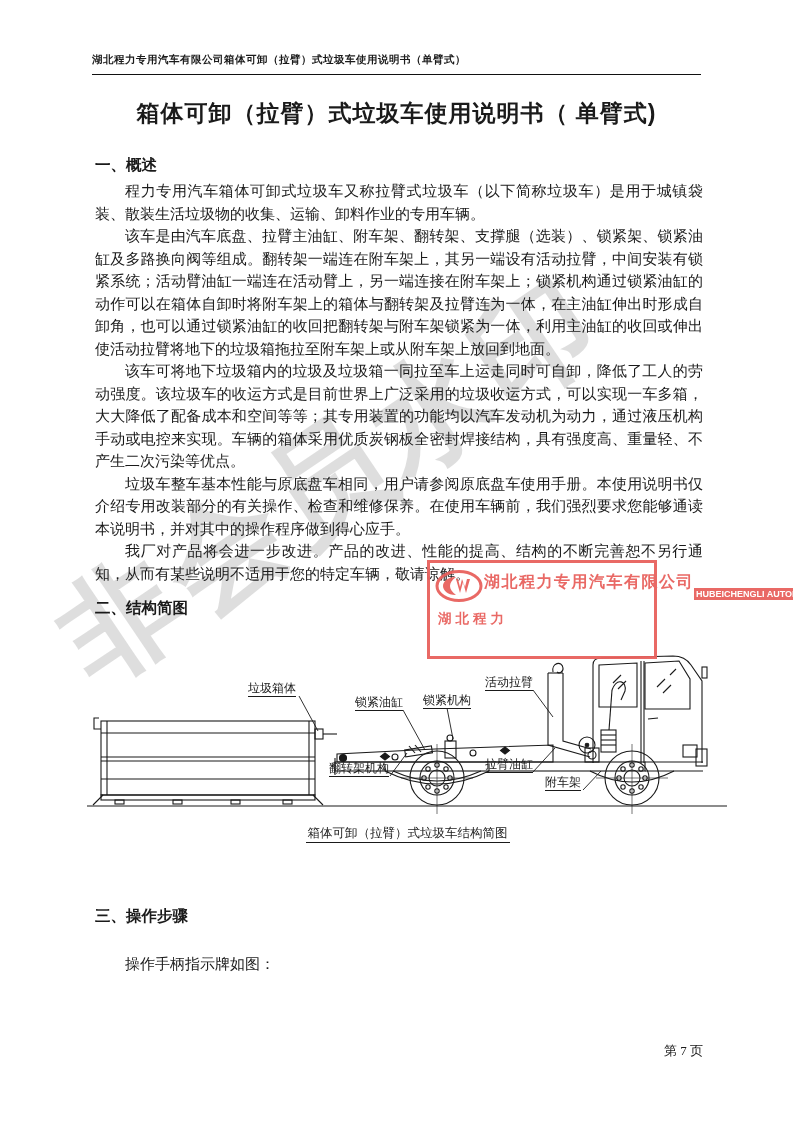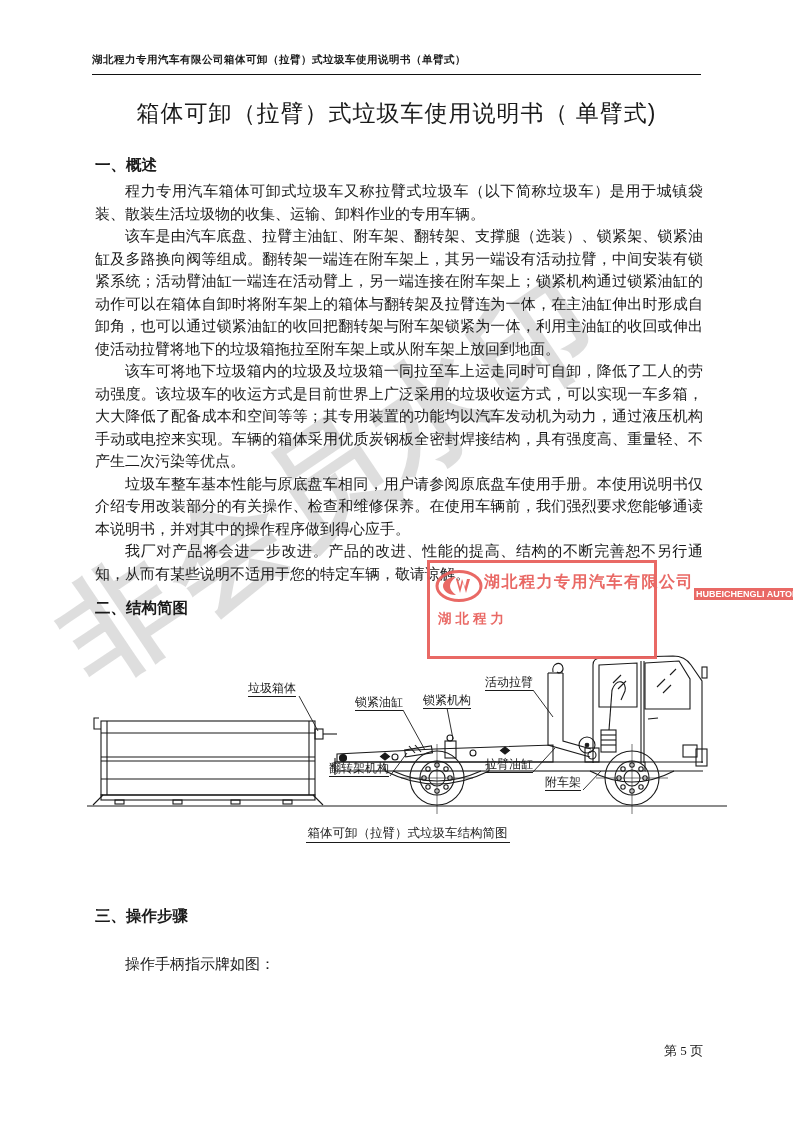"箱体可卸（拉臂）式垃圾车使用说明书（ 单臂式)" .doc-title { font-weight: normal -> bold }
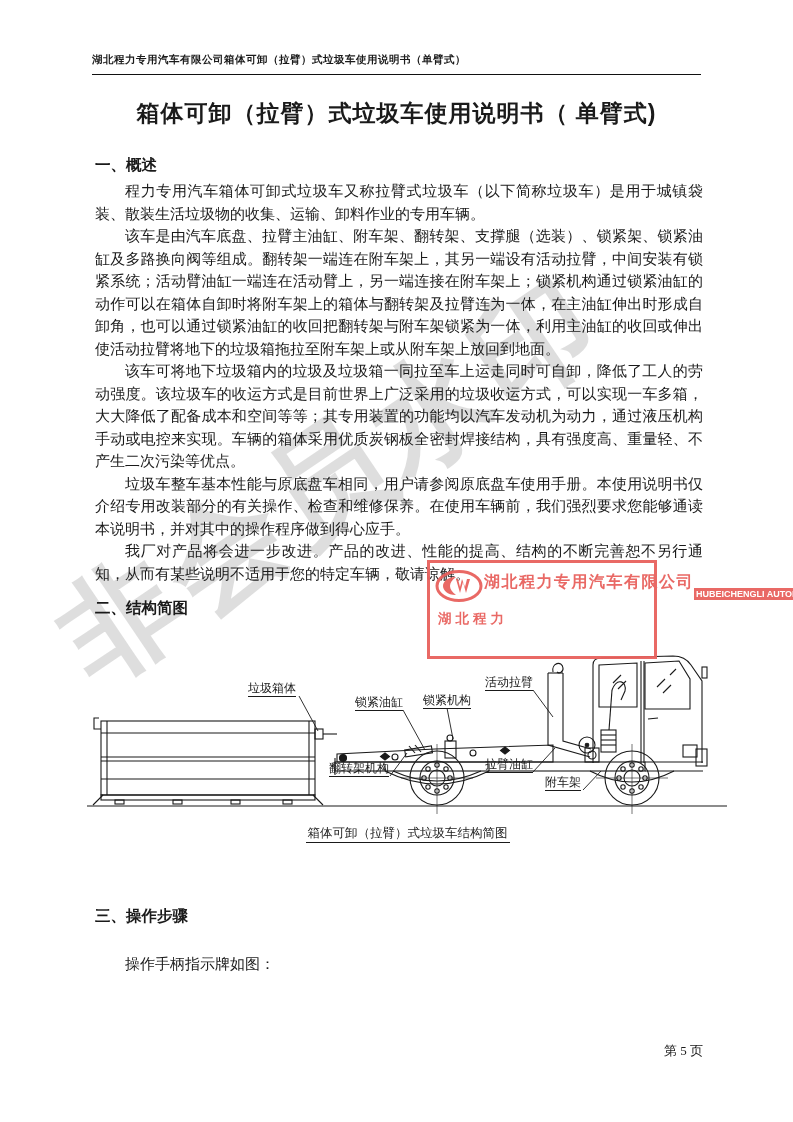"第 5 页" div.doc-footer { text: 5 -> 7 }
